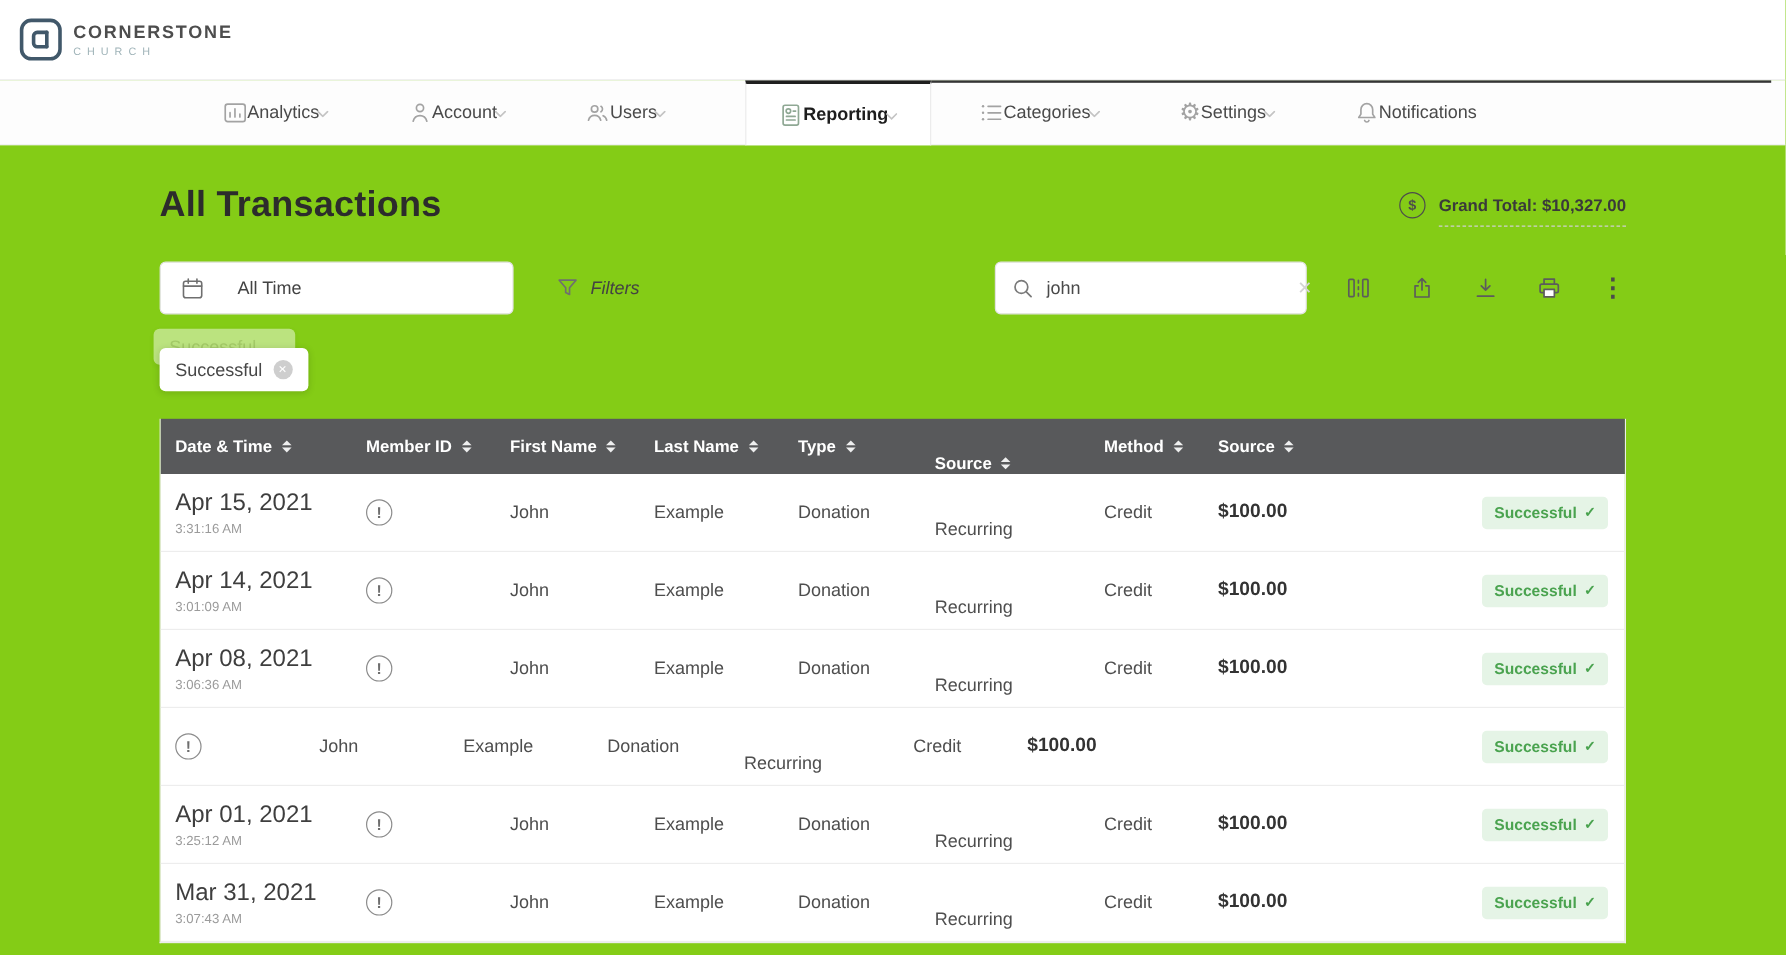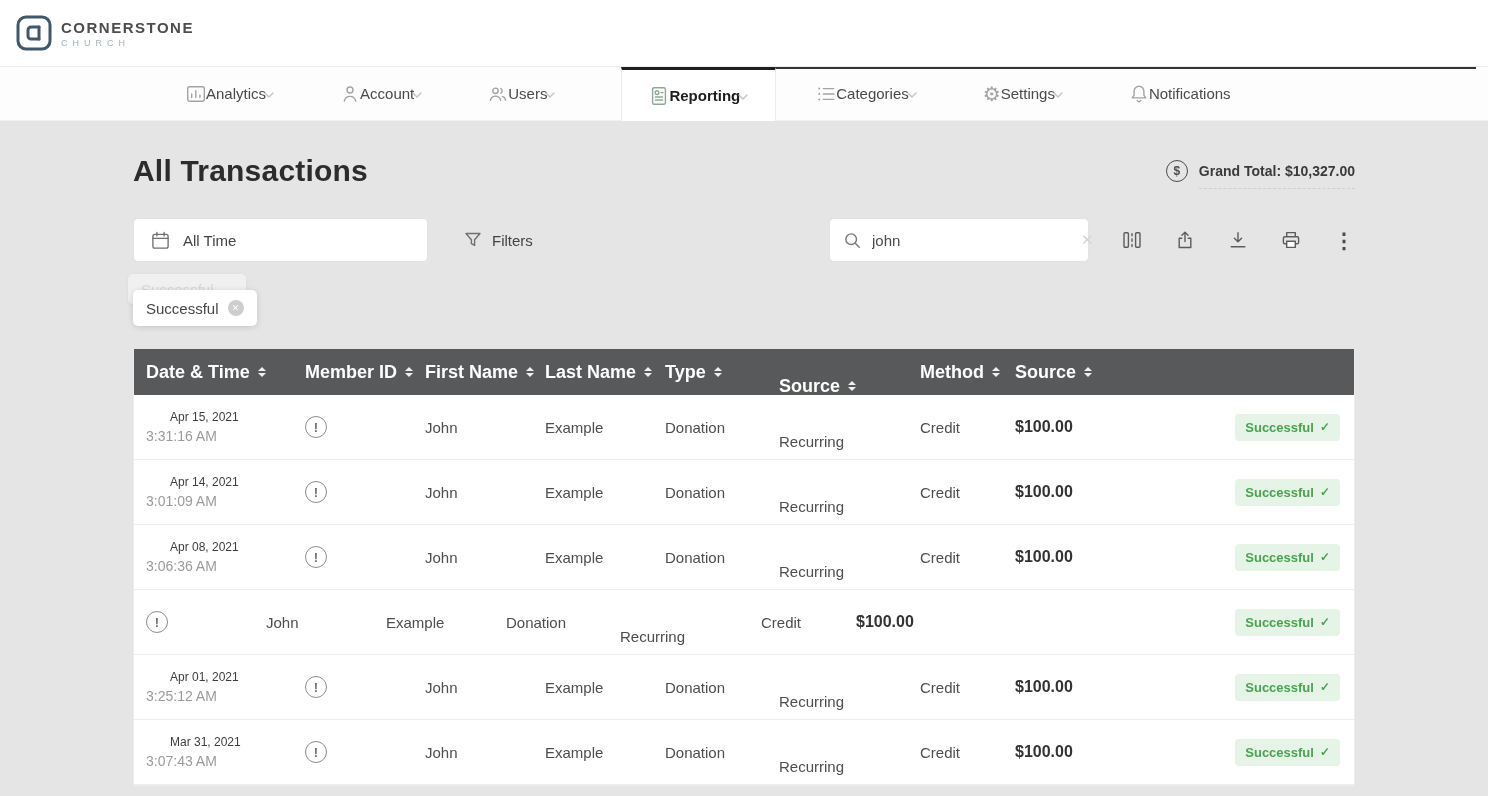"CORNERSTONE" .screen { background: #e5e5e5 -> #84cc16 }
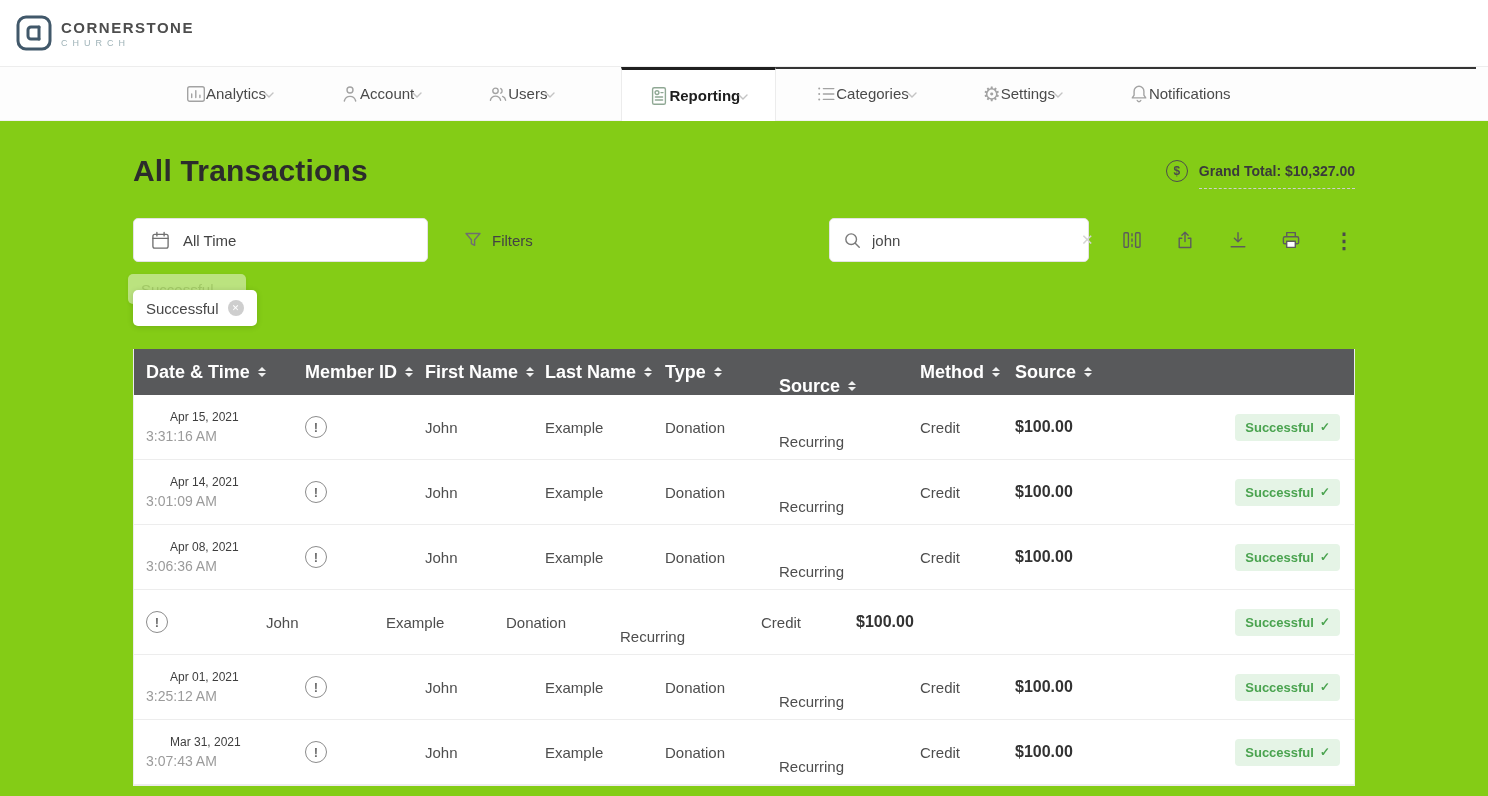"All Time" .date-picker { gap: 13px -> 28px }
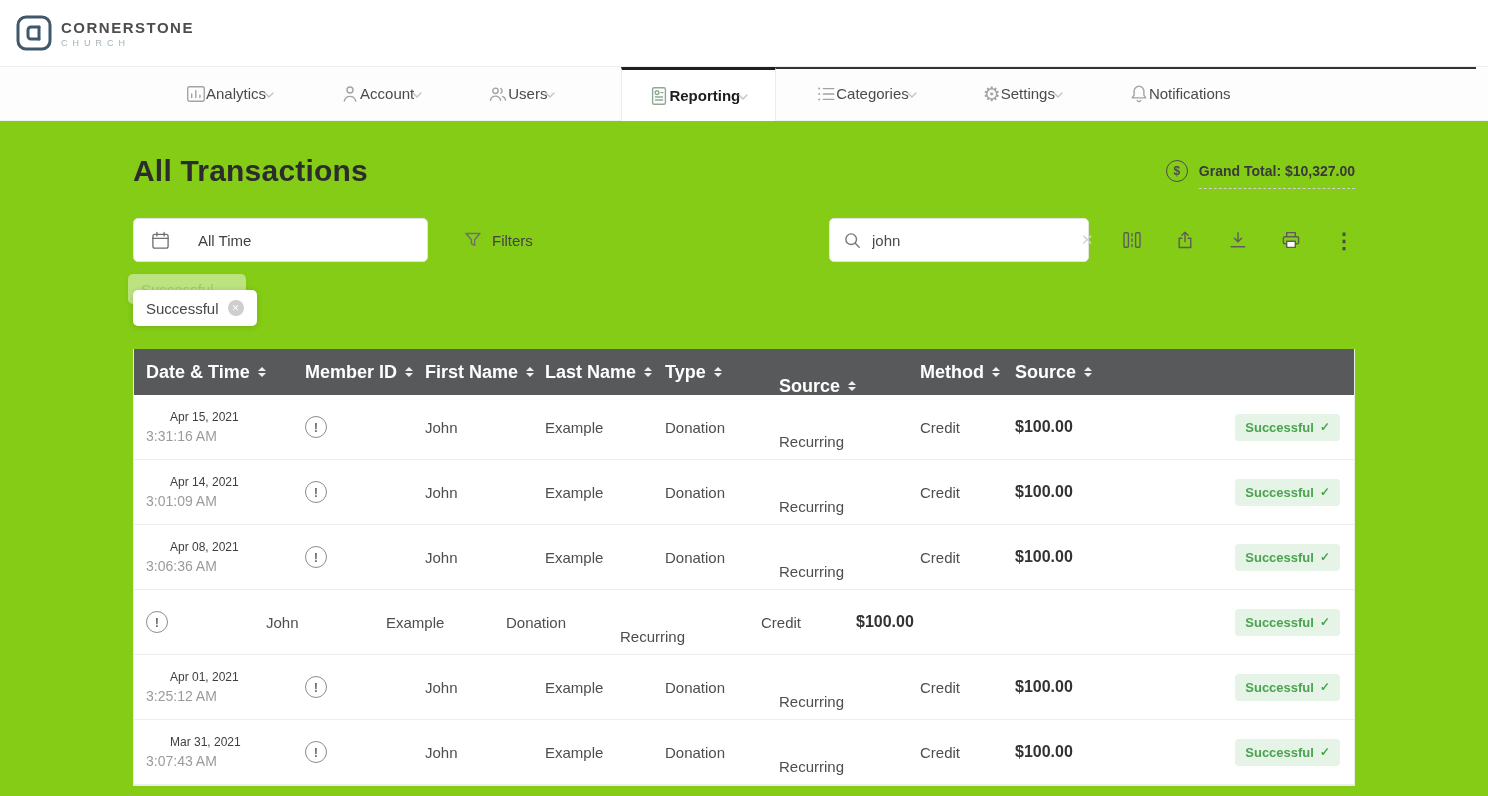"Filters" .filters-btn { font-style: none -> italic }
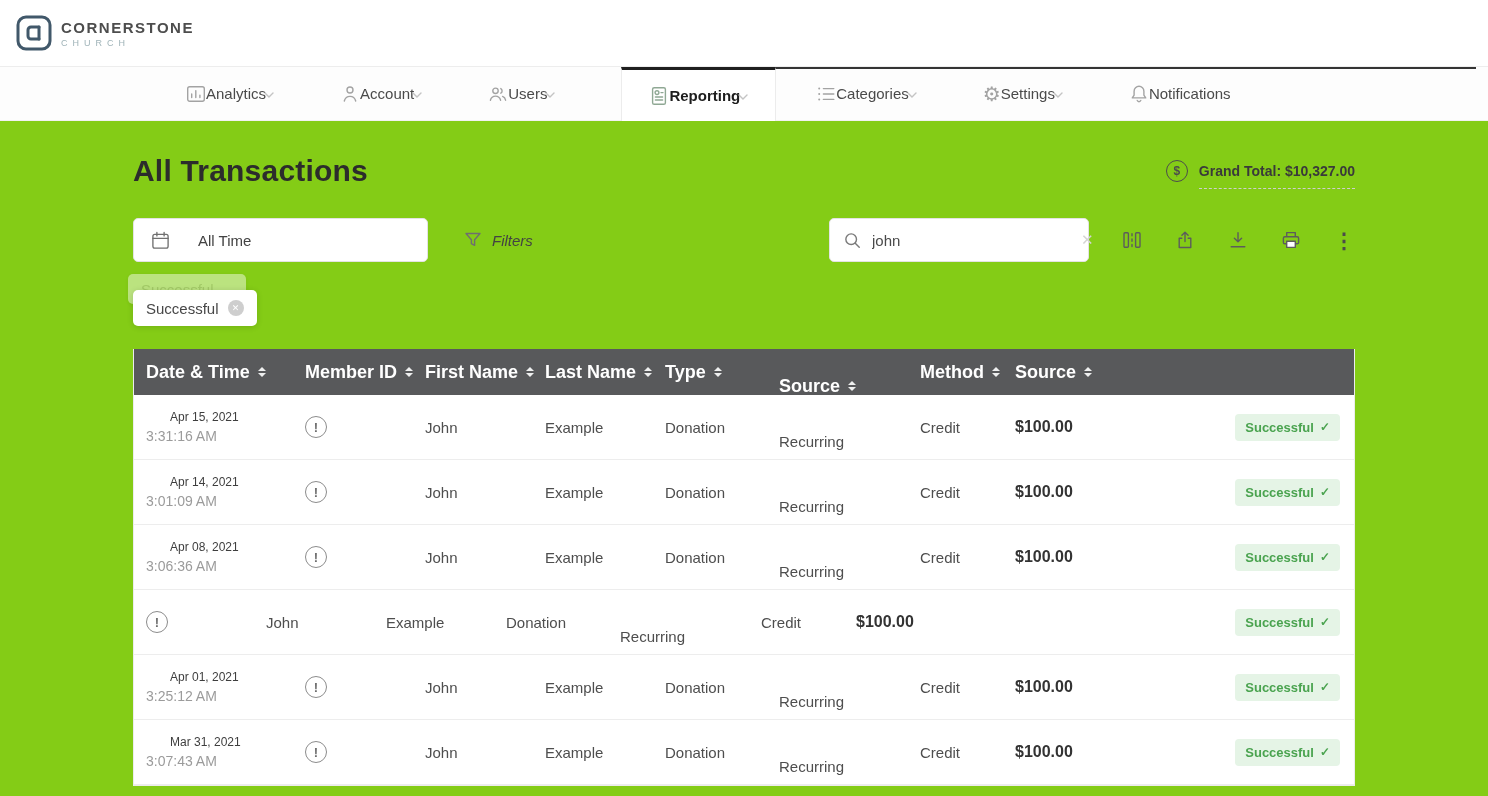"Date & Time" .thead { font-size: 18px -> 14px }
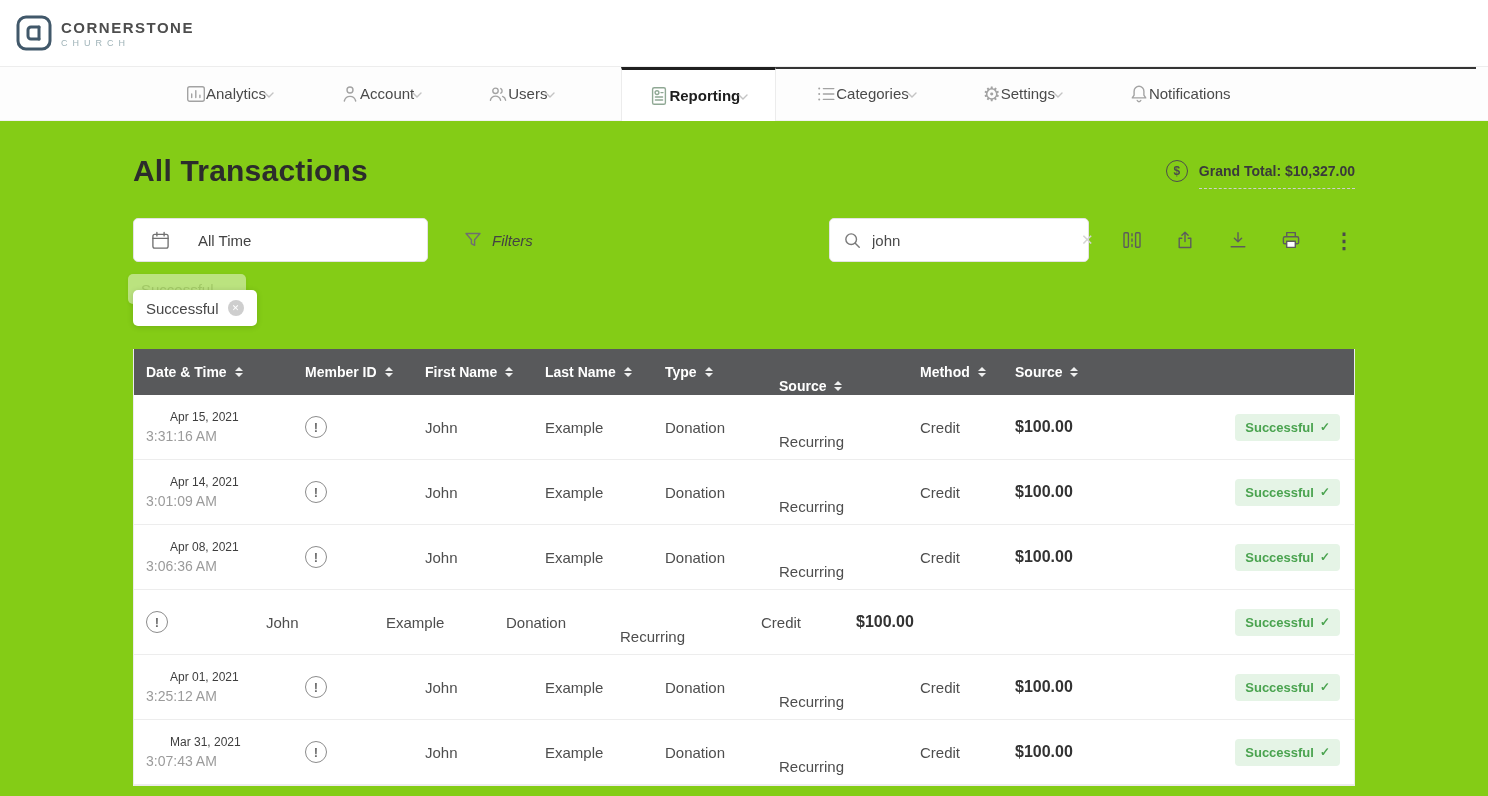"Apr 15, 2021" .trow .date { font-size: 12px -> 20px; margin-left: 24px -> none }
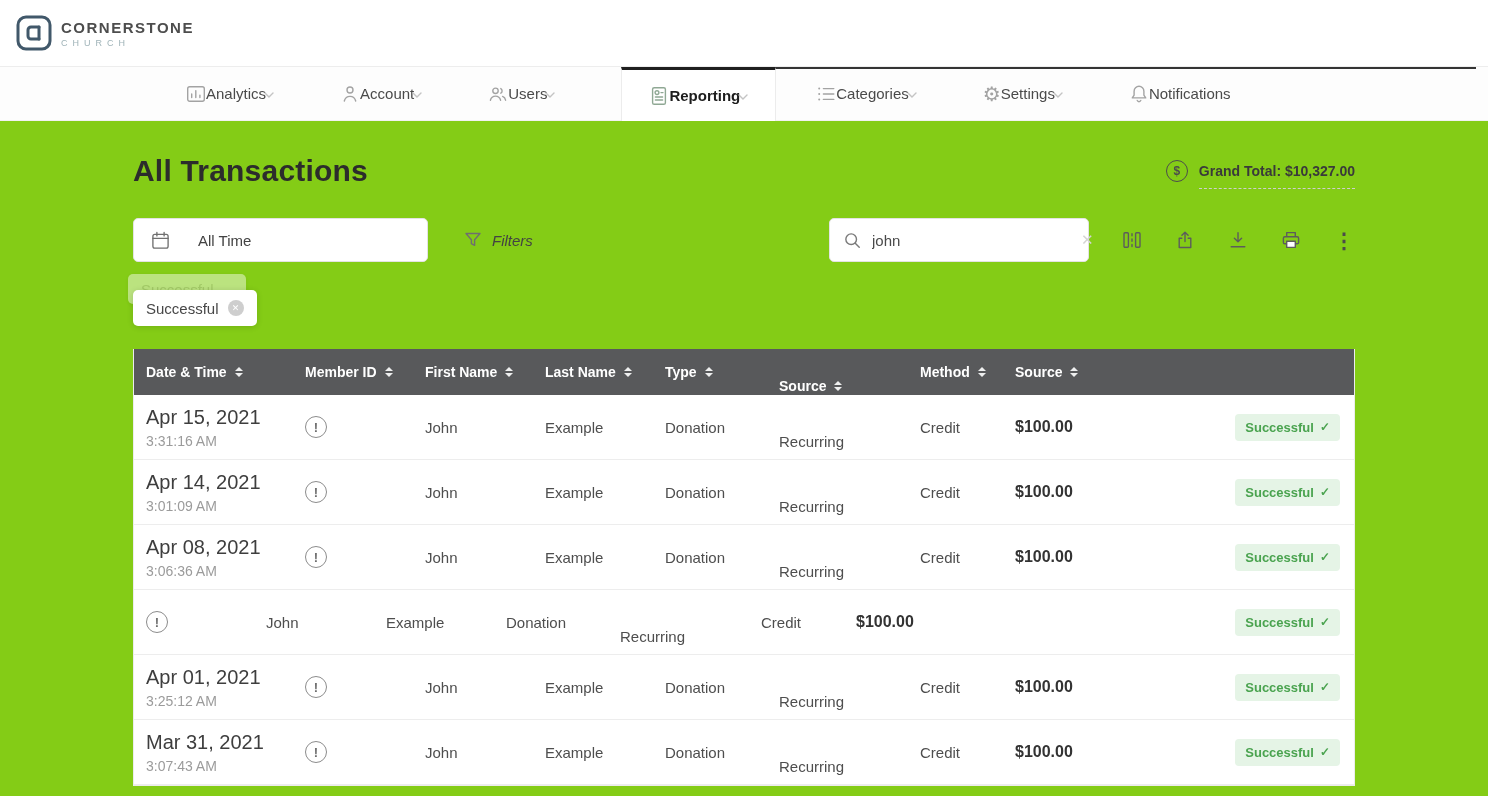"3:31:16 AM" .trow .time { font-size: 14px -> 11px }
